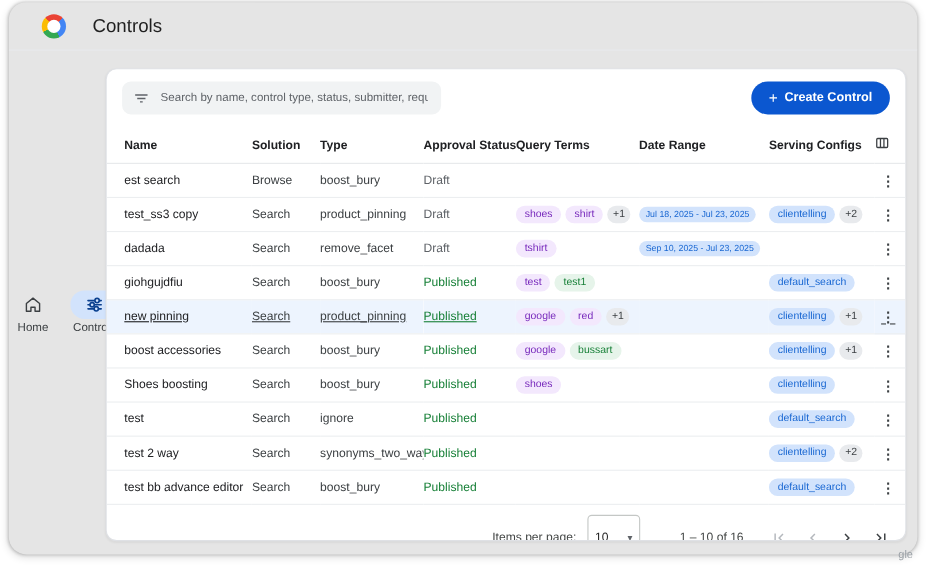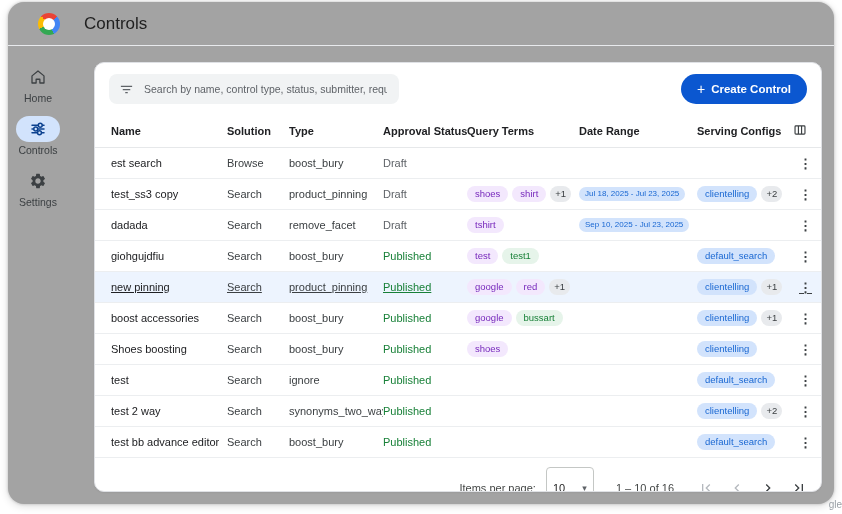"Controls" .app { background: #a3a3a3 -> #e5e5e5 }
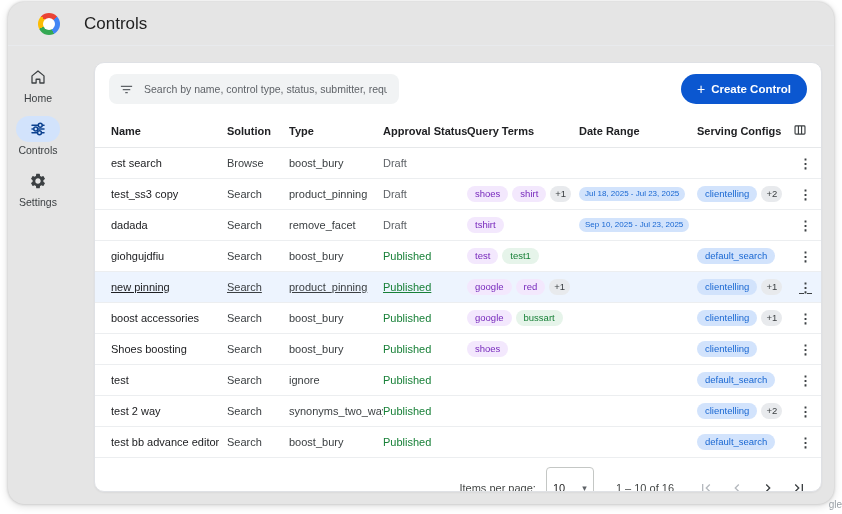"Home" .sidebar { flex-direction: column -> row }
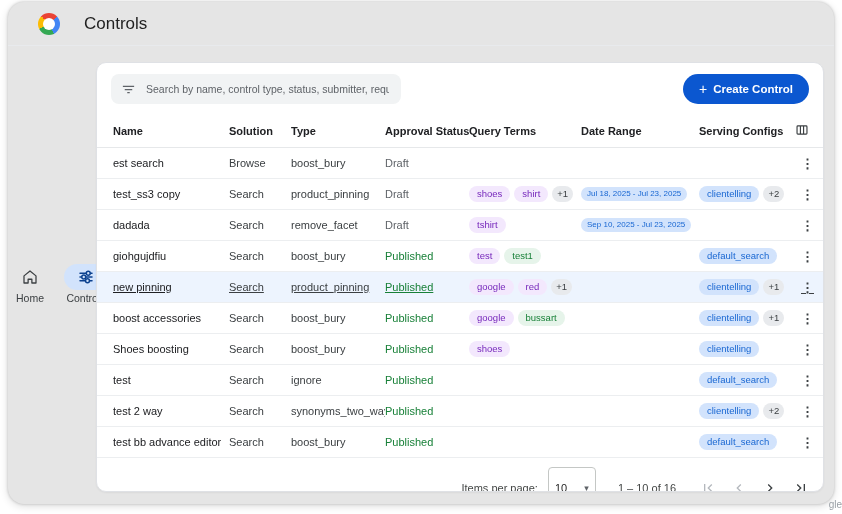"1 – 10 of 16" .range-label { margin-left: 22px -> 36px }
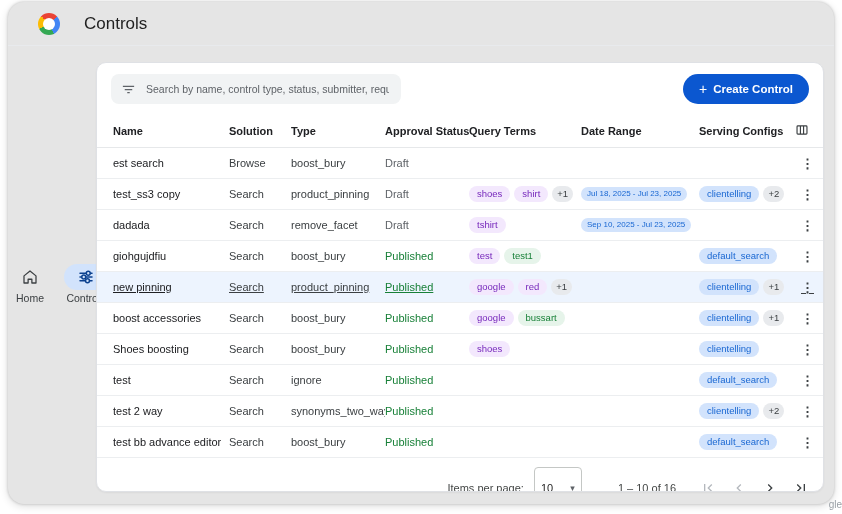"gle" .watermark { right: 0 -> 12px }
